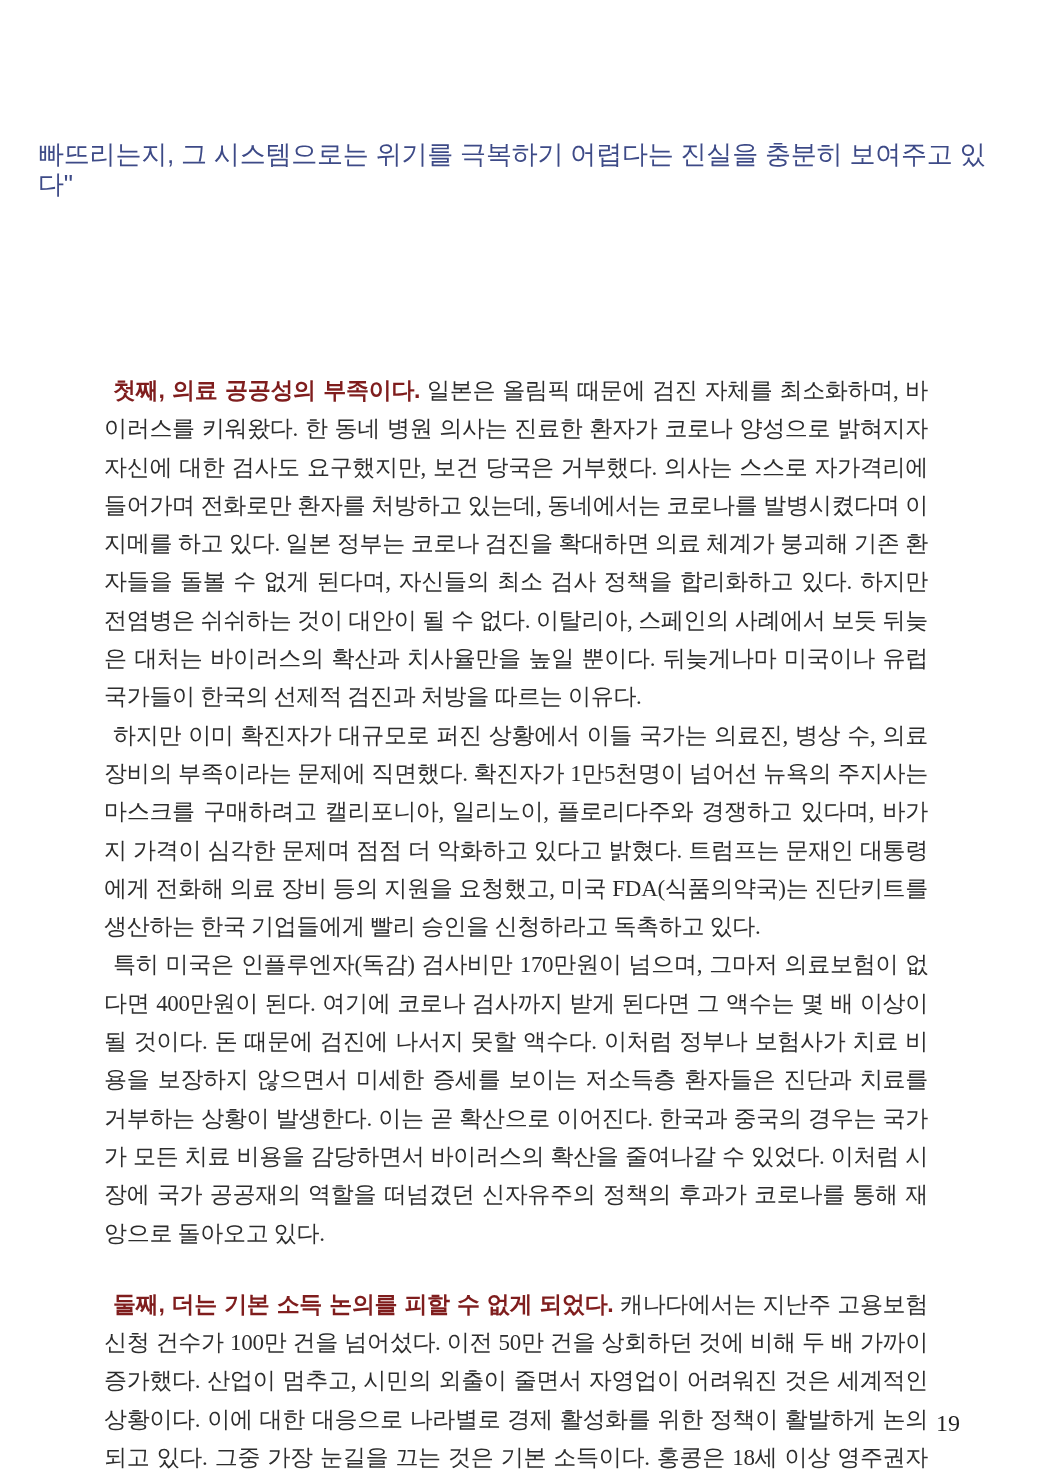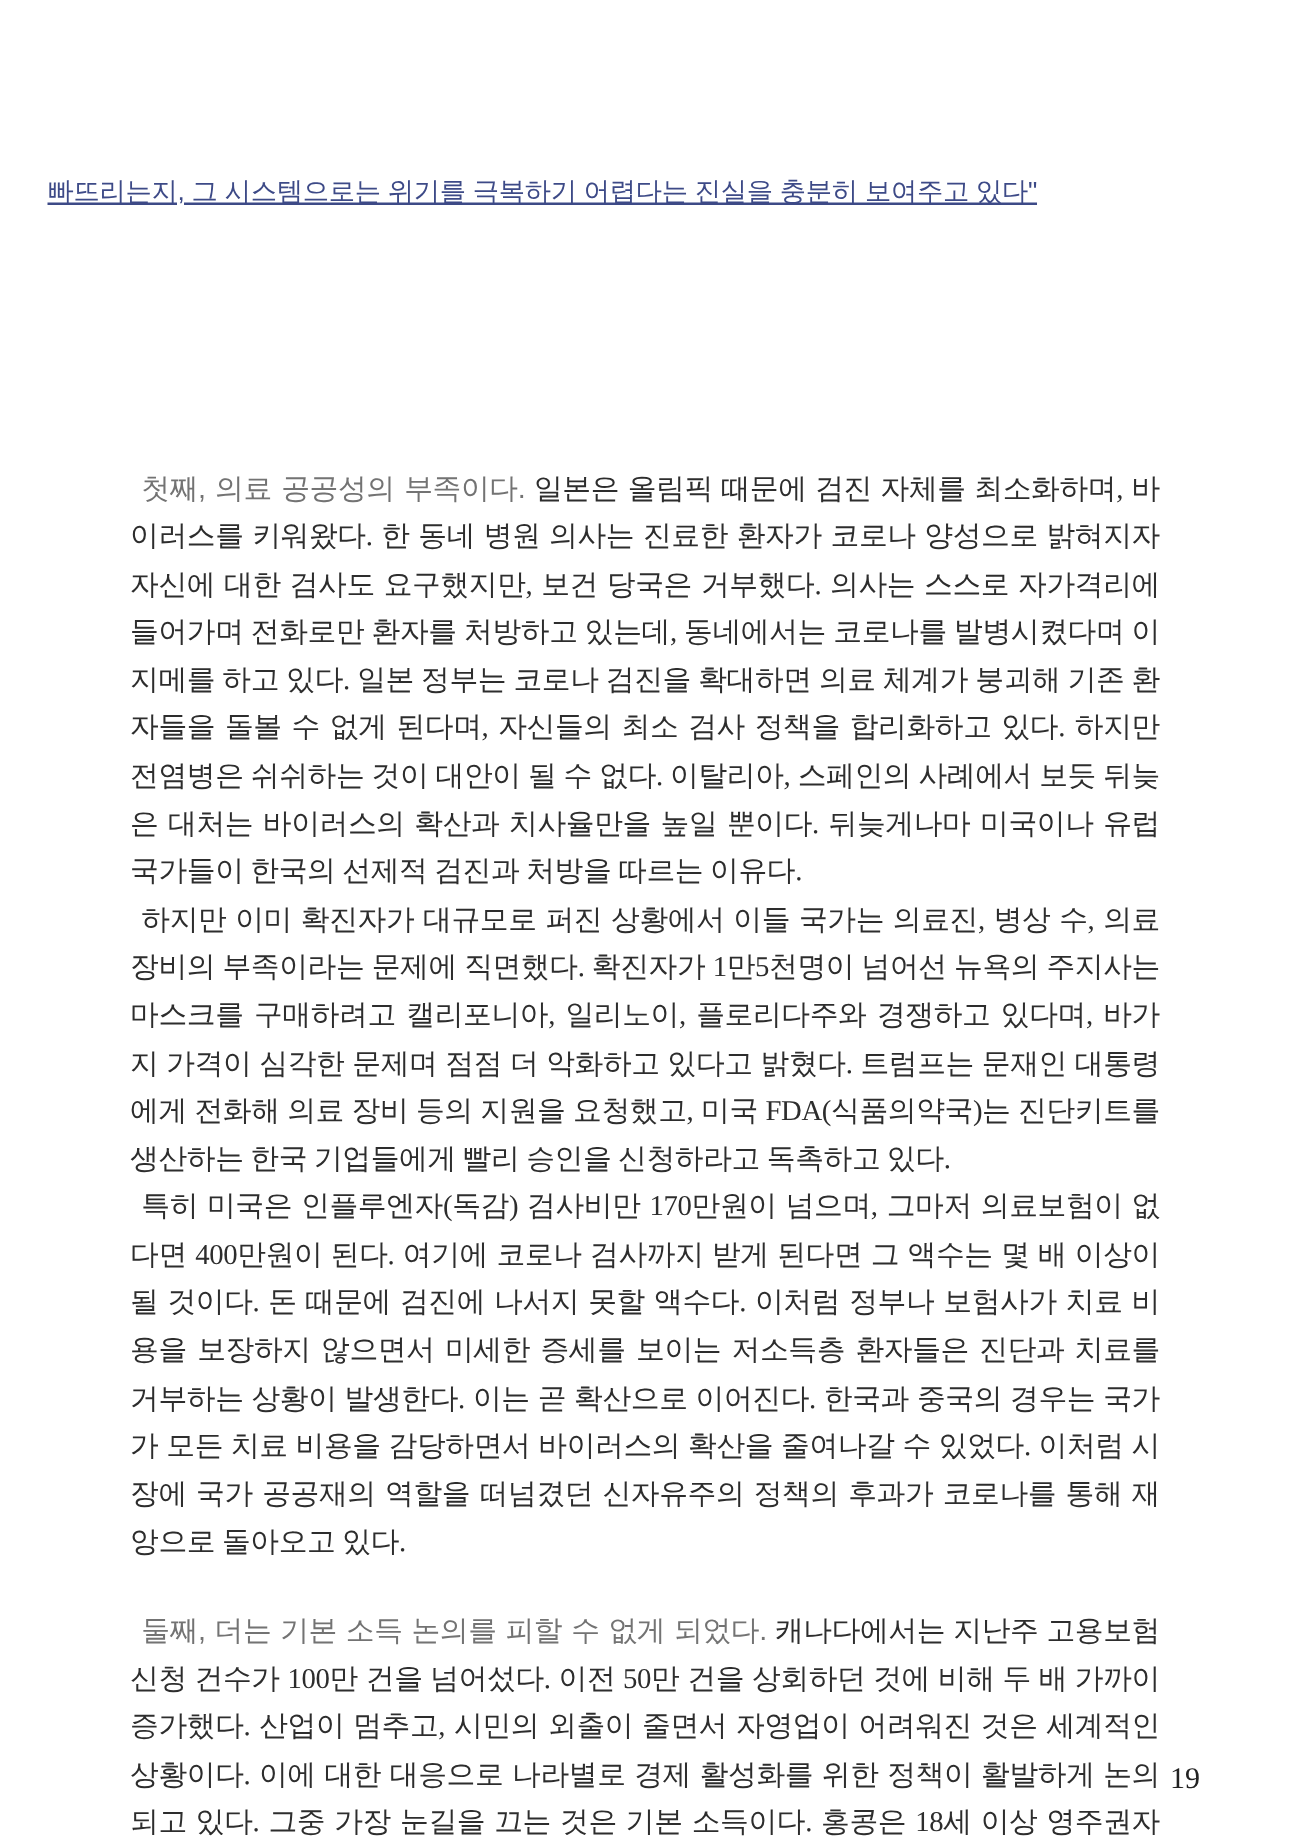"빠뜨리는지, 그 시스템으로는 위기를 극복하기" .quote-line { font-size: 21px -> 26px; text-decoration: underline -> none }
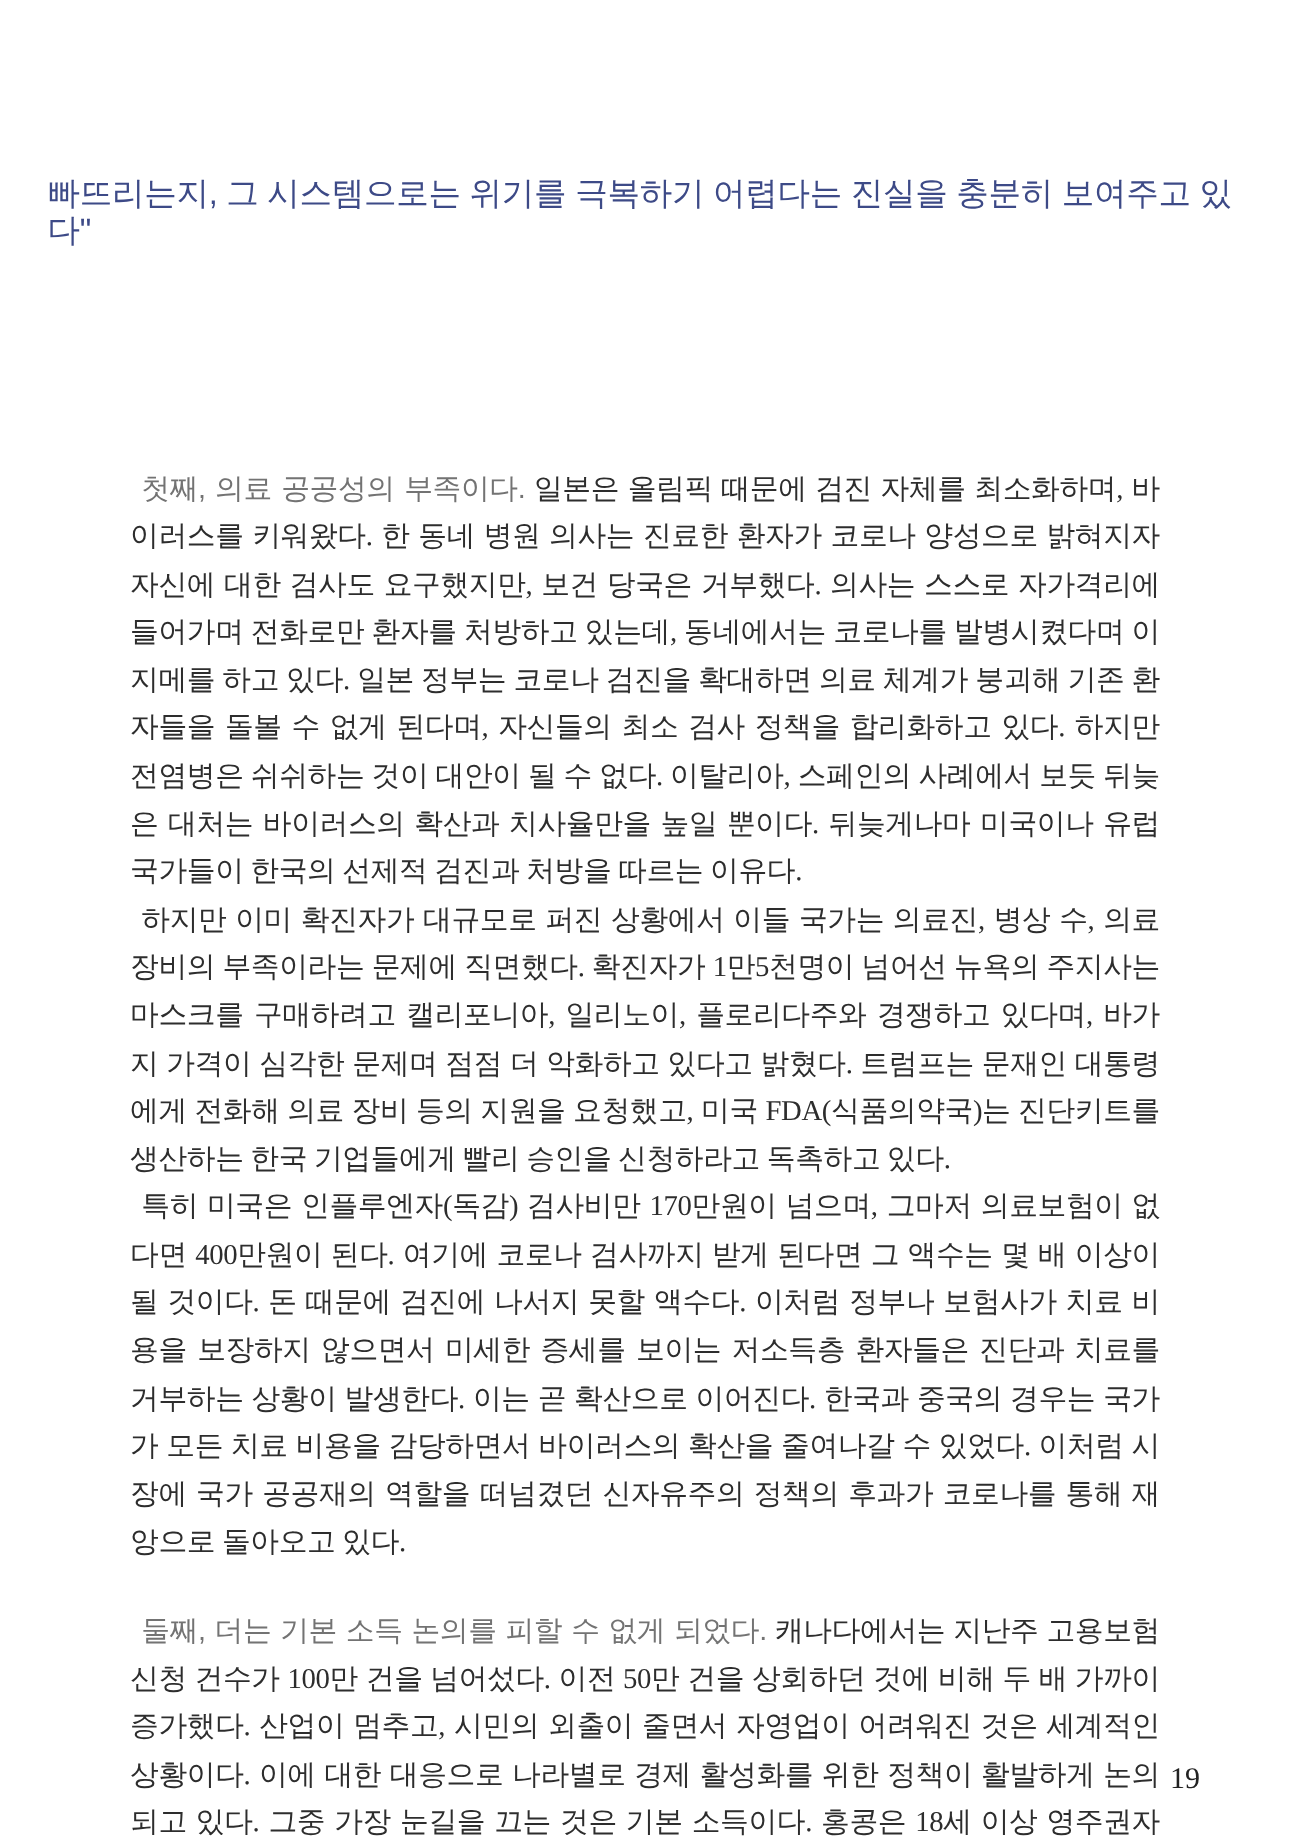"첫째, 의료 공공성의 부족이다." .lead { color: #737373 -> #7f1d1d; font-weight: none -> bold }
